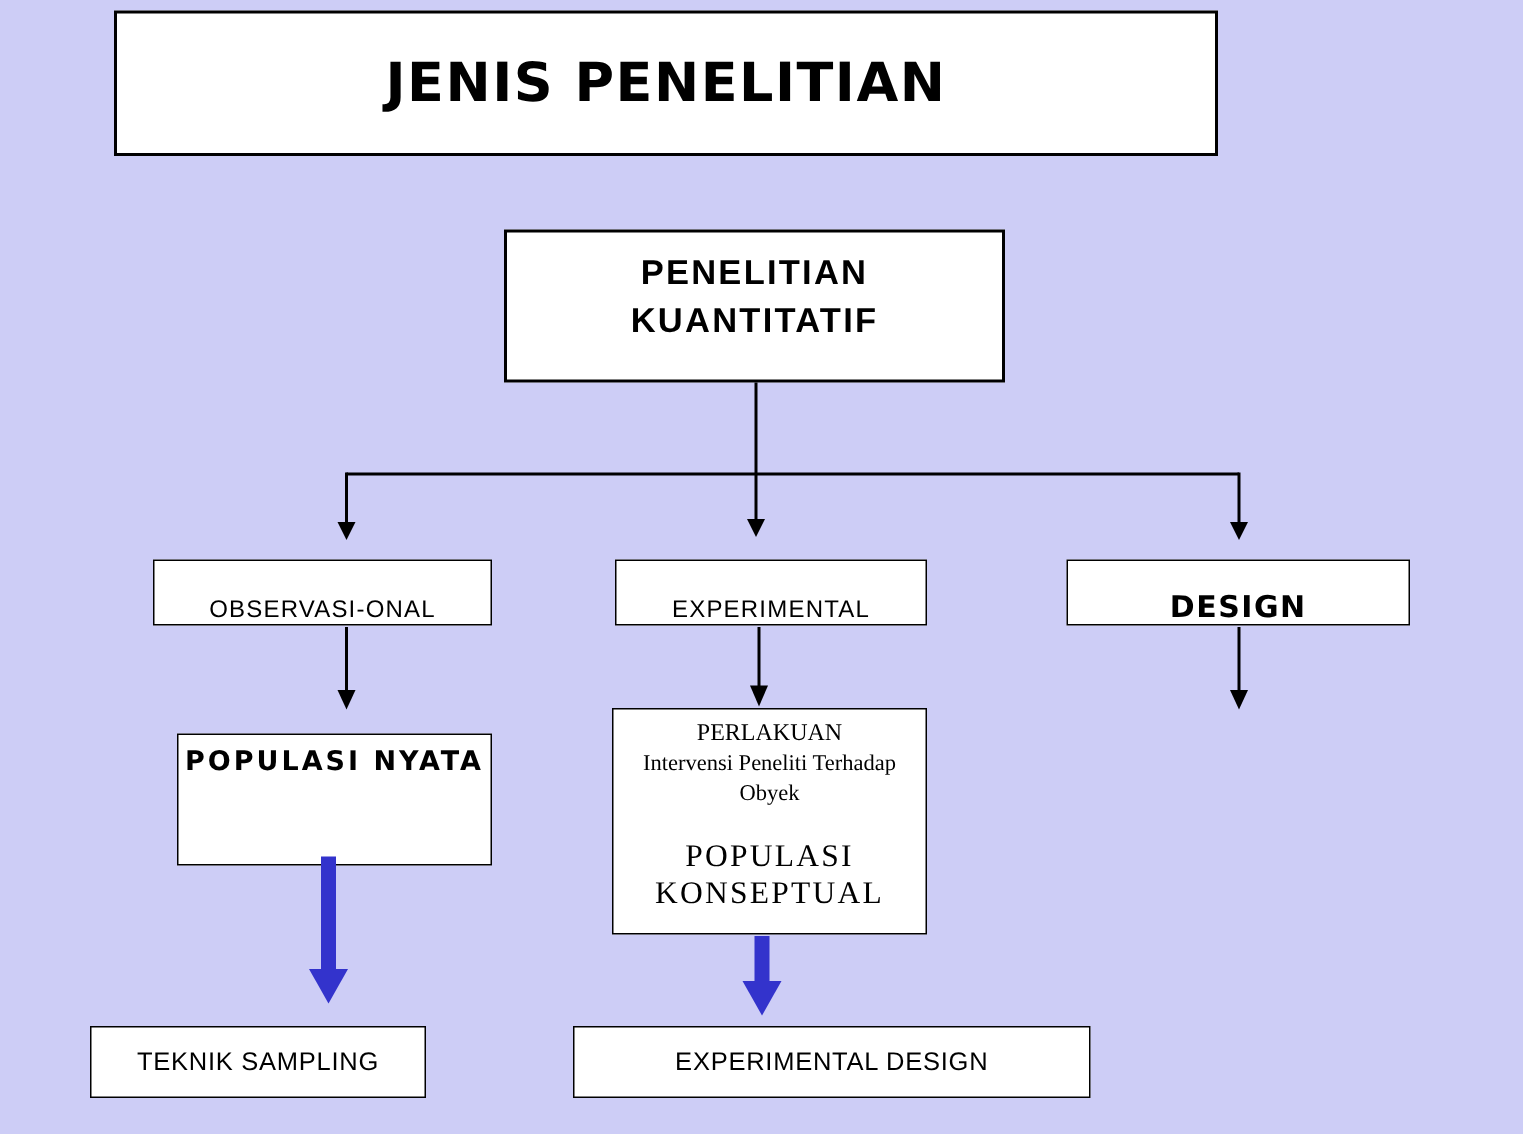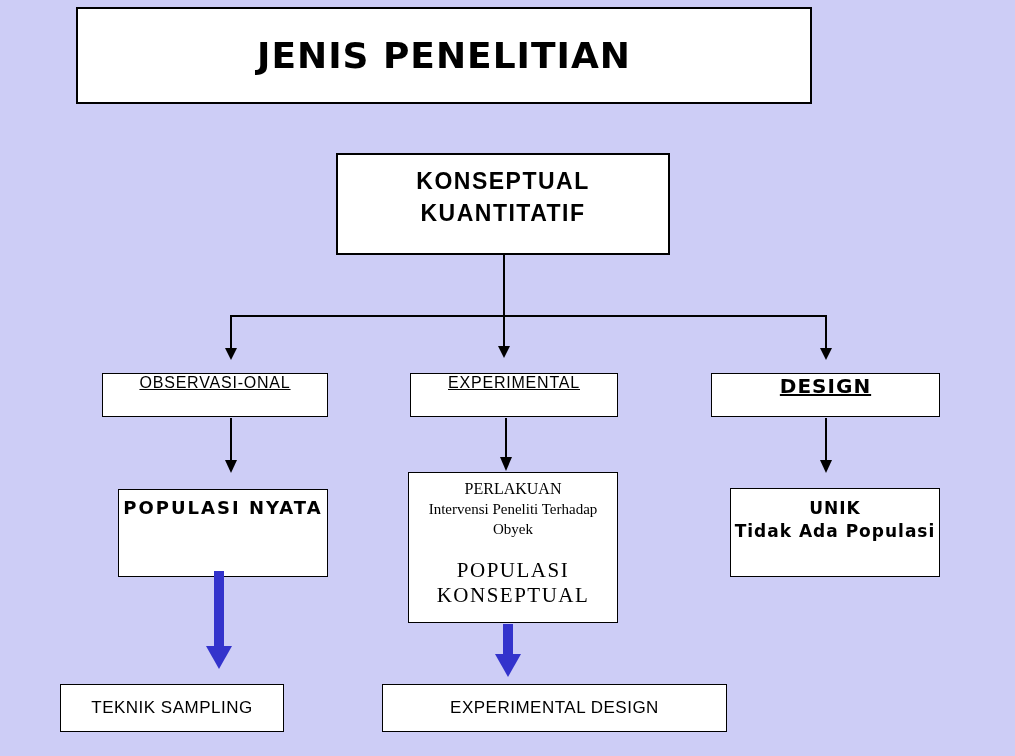"KONSEPTUAL" div { text: KONSEPTUAL -> PENELITIAN }
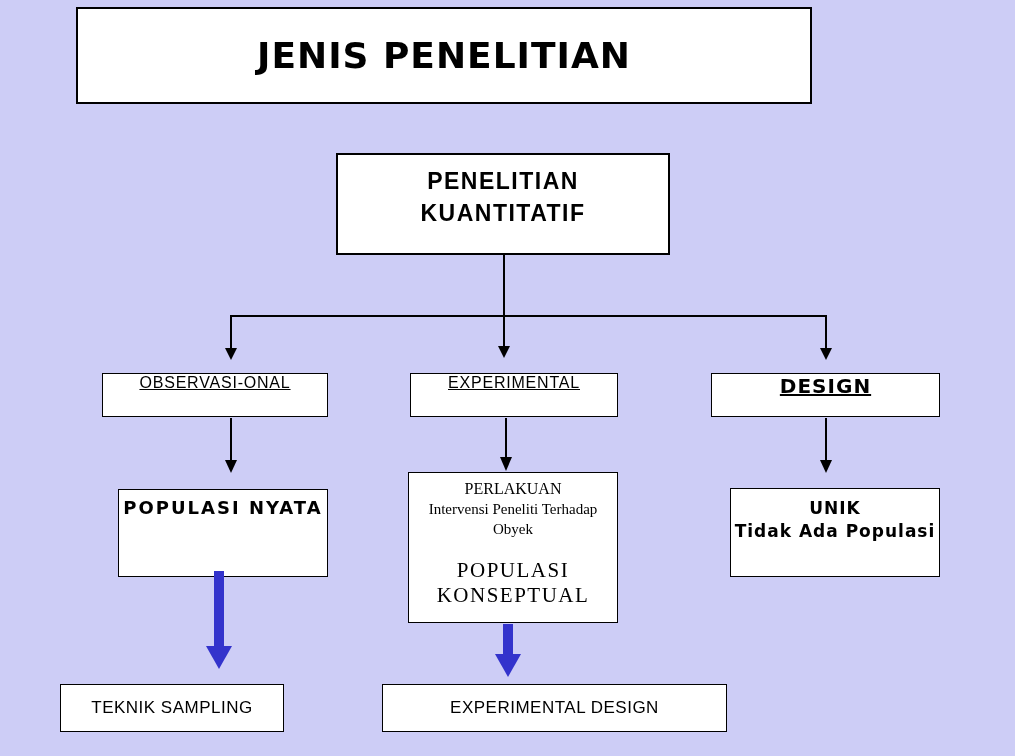"OBSERVASI-ONAL" .lvl1 { align-items: flex-start -> flex-end; text-decoration: underline -> none }
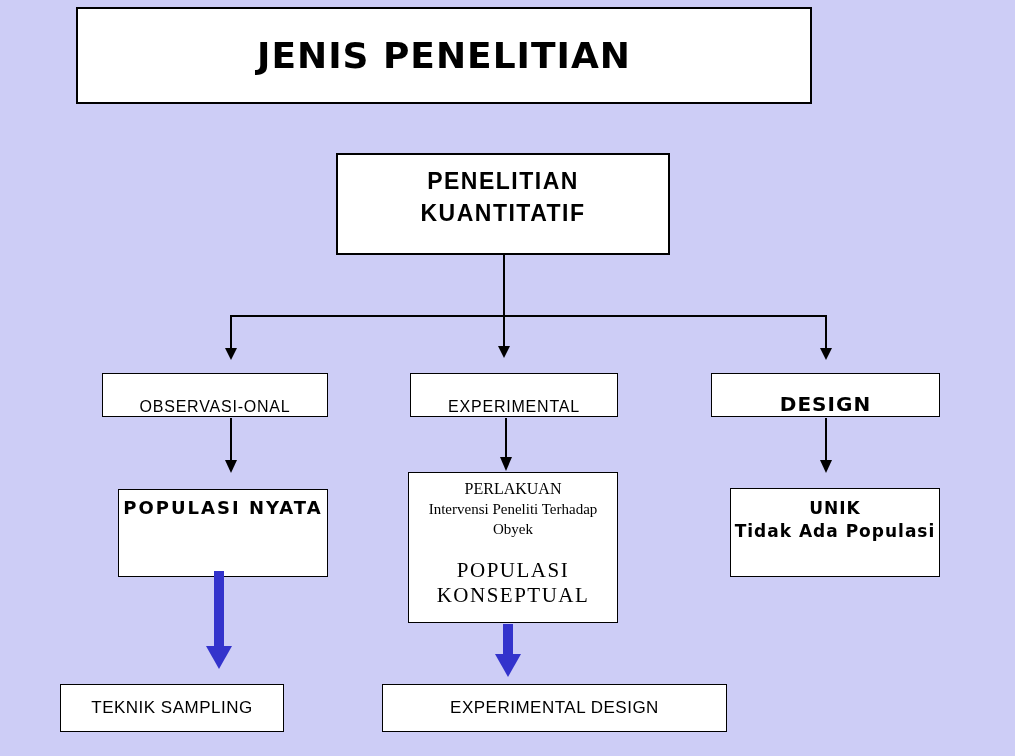"UNIK" div.box { html: <div> <div>UNIK</div> <div>Tidak Ada Populasi</div> </div> -> none }
